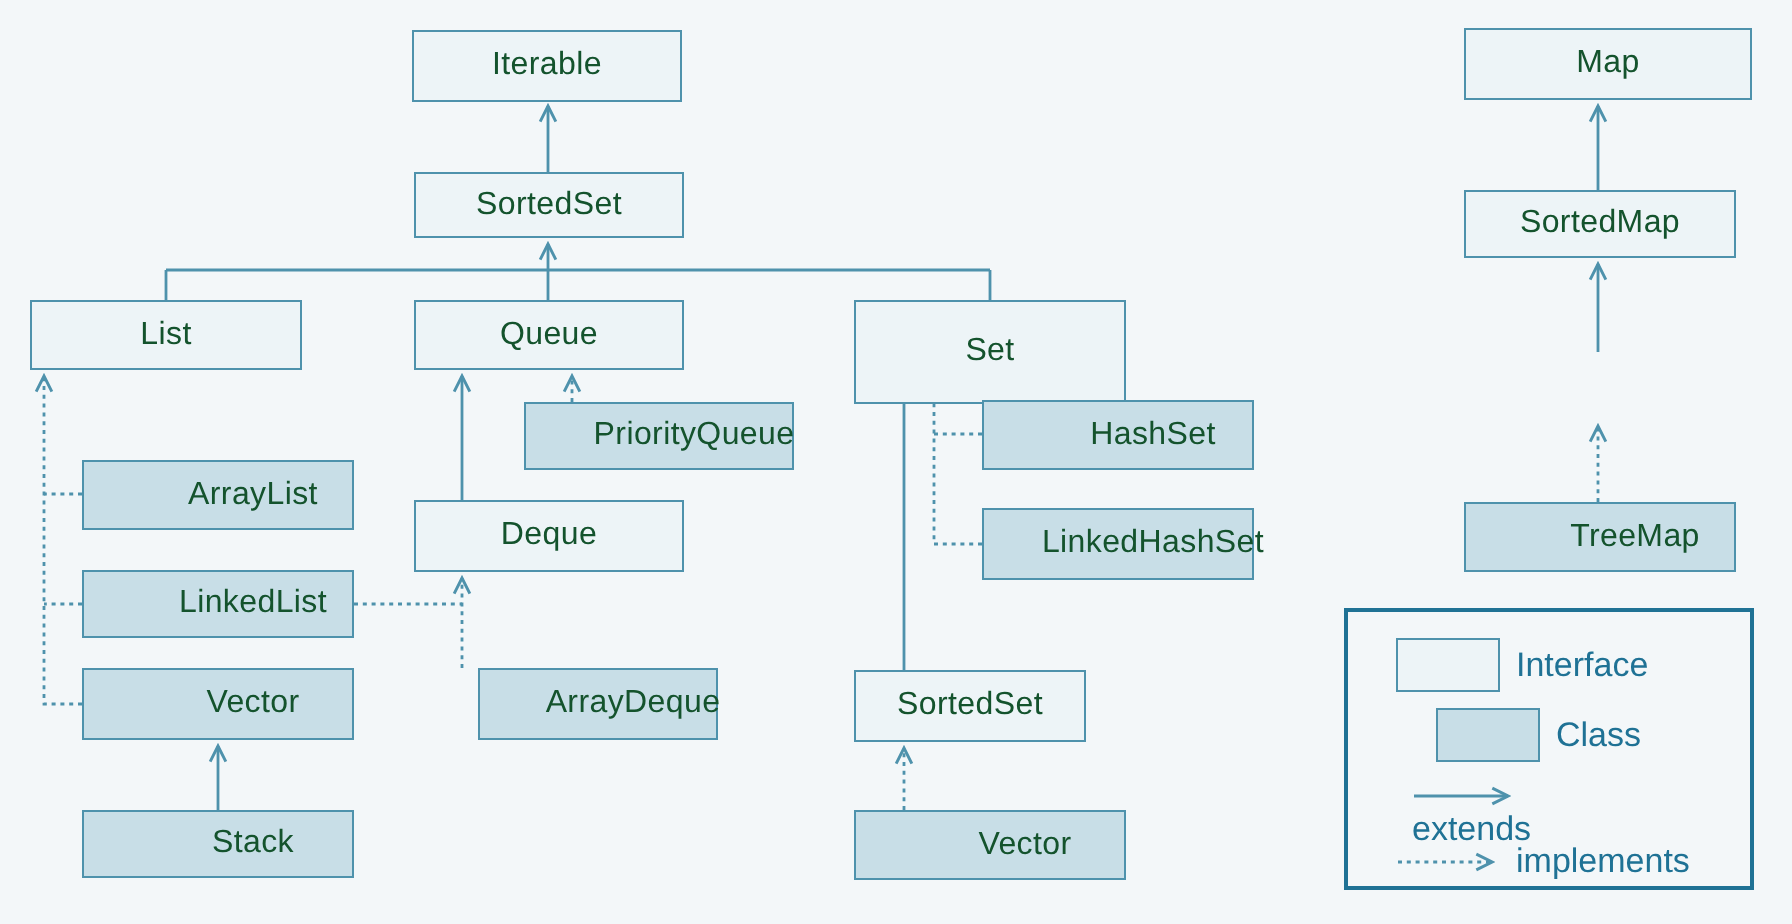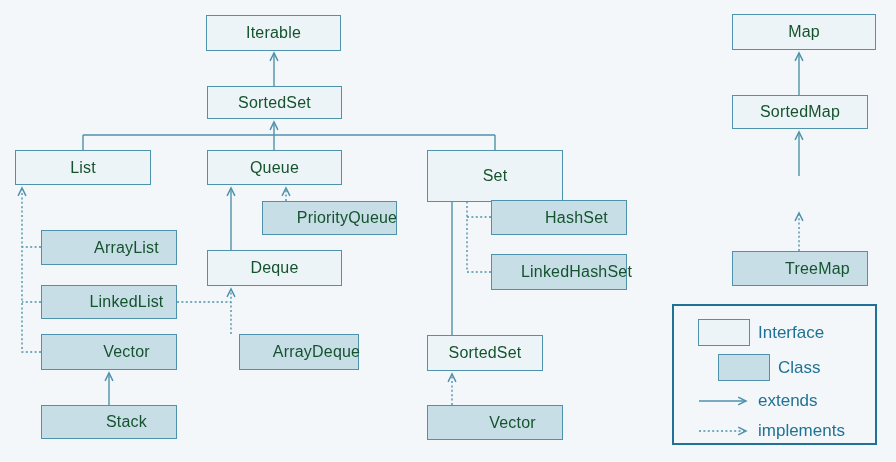"extends" div.legend-row { flex-direction: none -> column }
